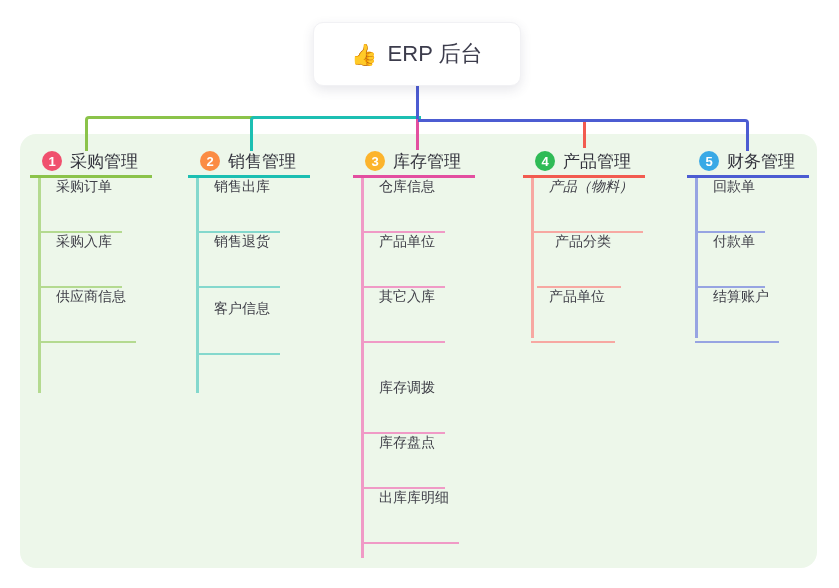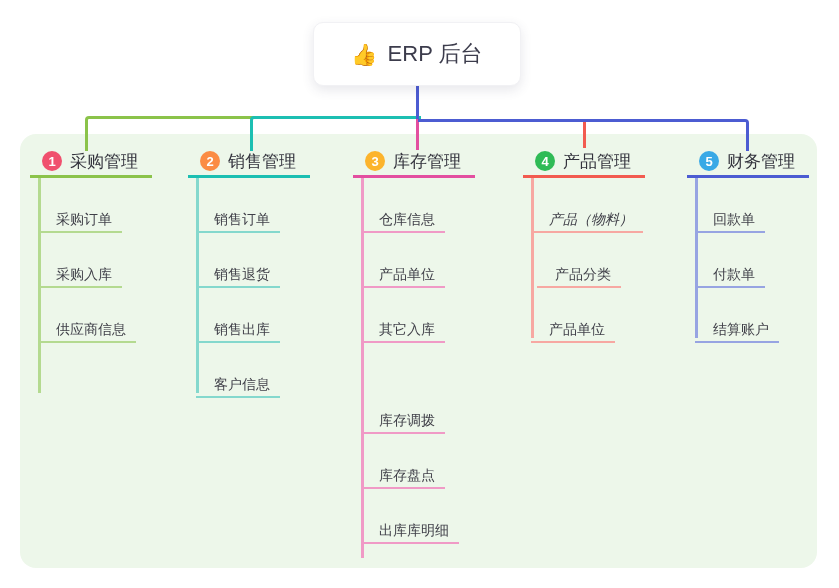"采购订单" .child { align-items: flex-end -> flex-start; padding: 10px 10px 2px 18px -> 0 10px 2px 18px }
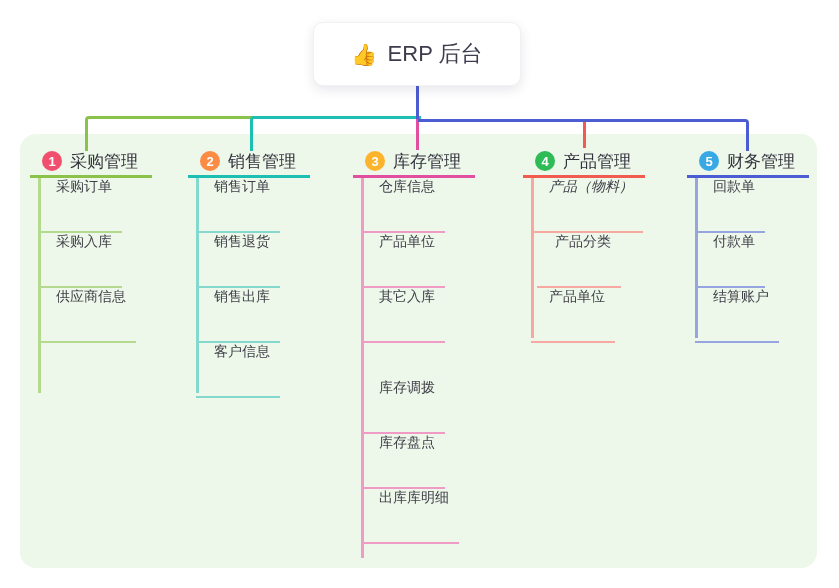"销售订单" div.child { html: <div> <span>销售订单</span> </div> -> none }
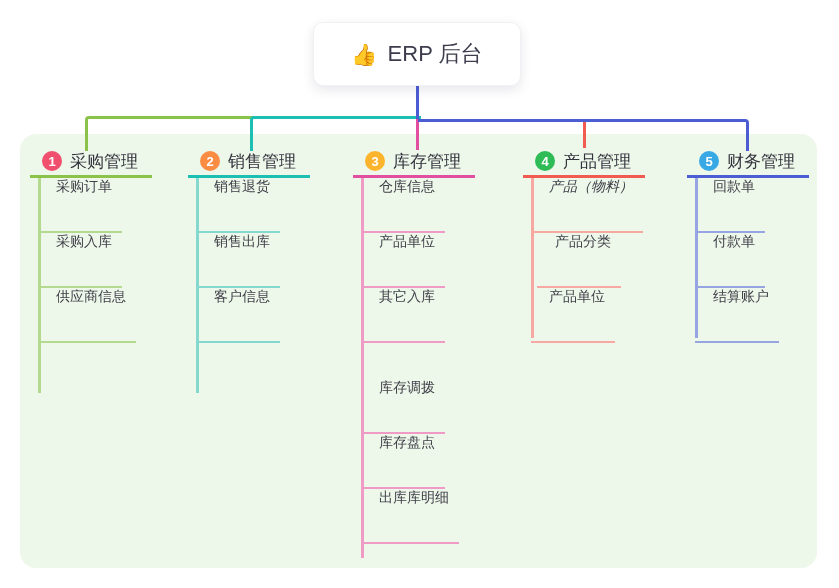"销售退货" div.child { order: before "销售出库" -> after "销售出库" }
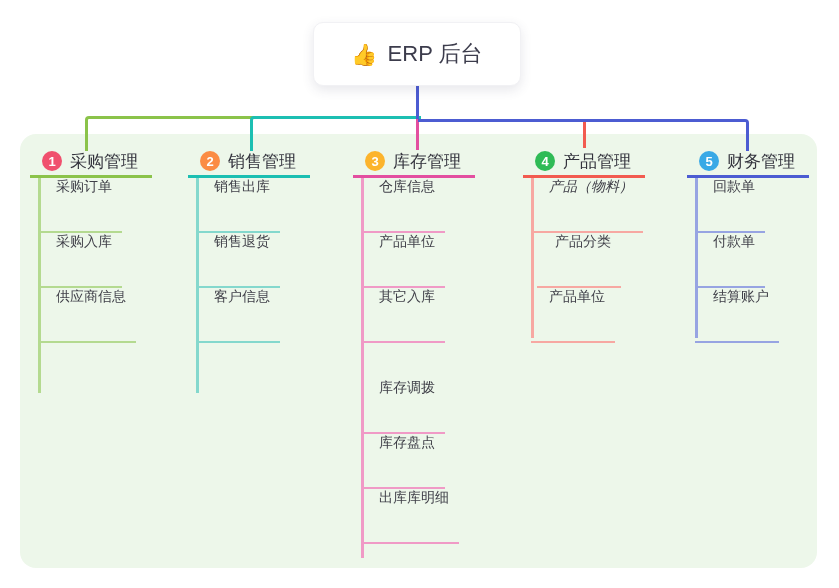"客户信息" div.child { margin-top: none -> 12px }
